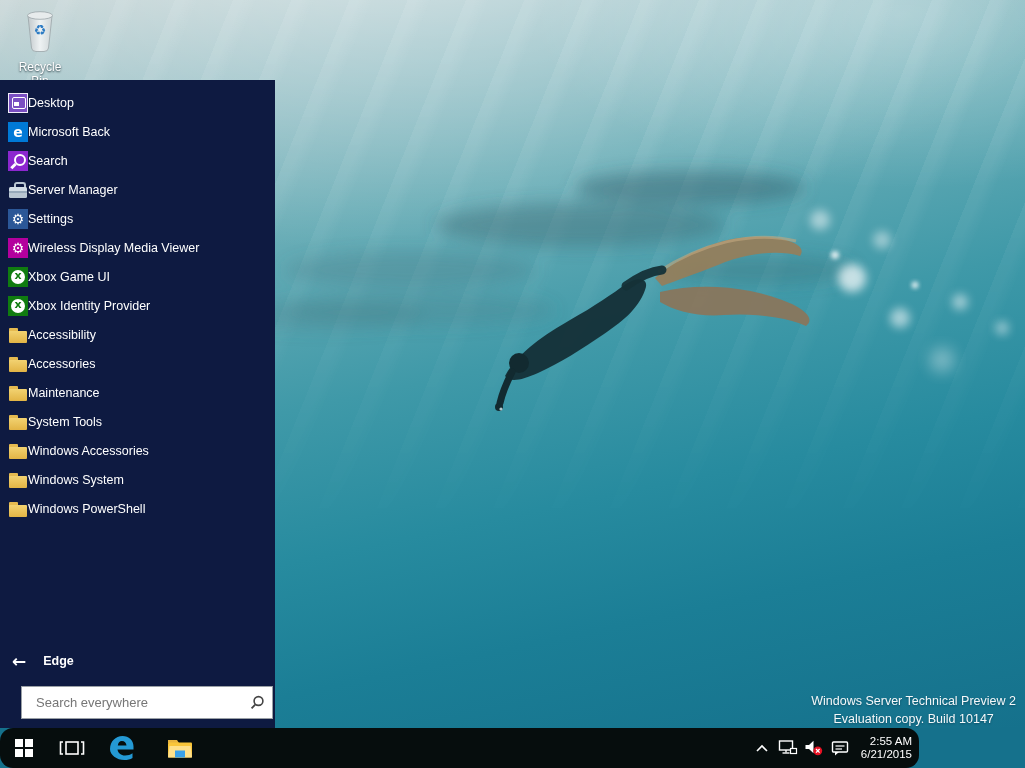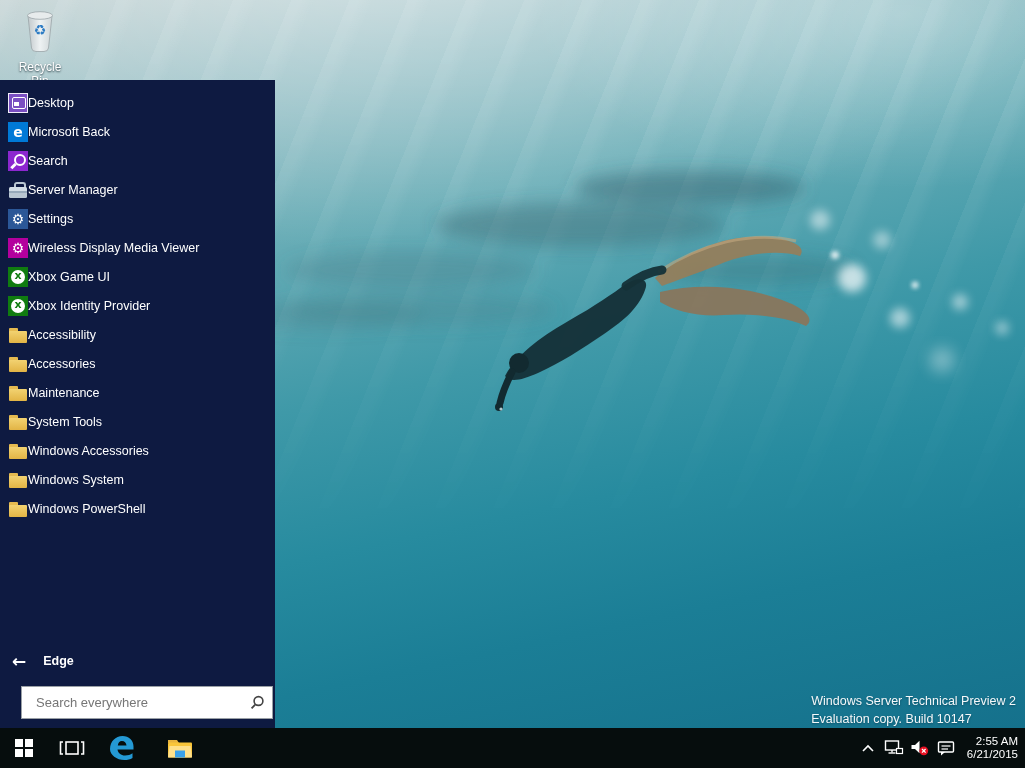"Windows Server Technical Preview 2" .watermark { text-align: left -> center }
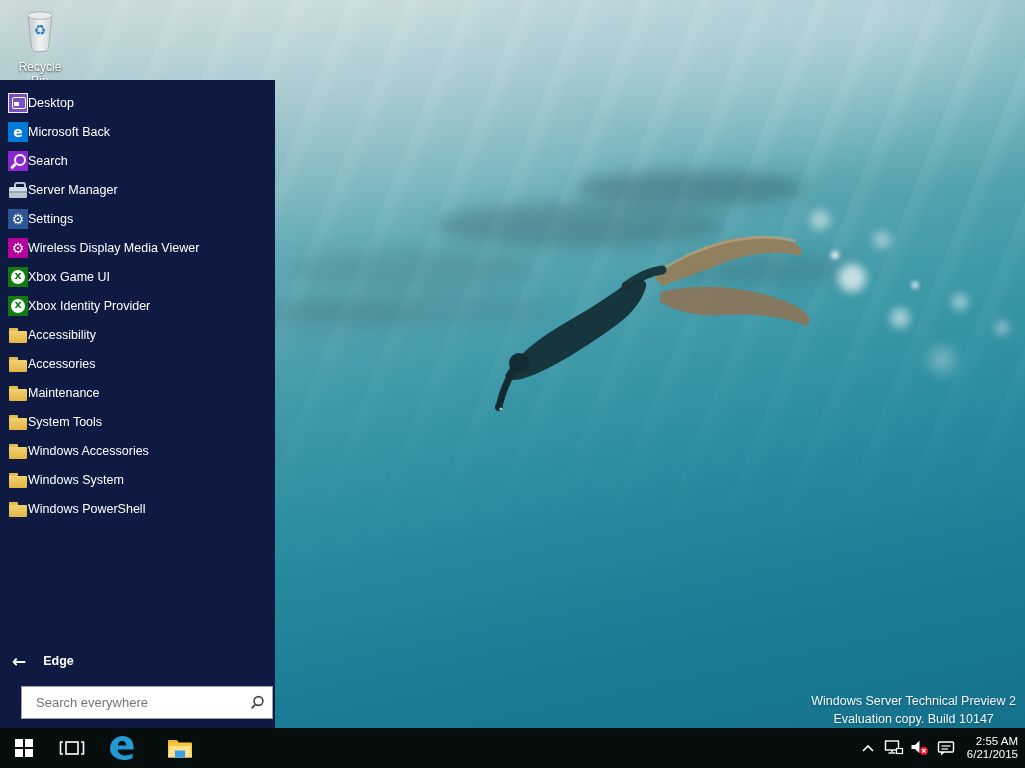"2:55 AM" .taskbar { border-radius: none -> 13px; width: 1025px -> 919px }
